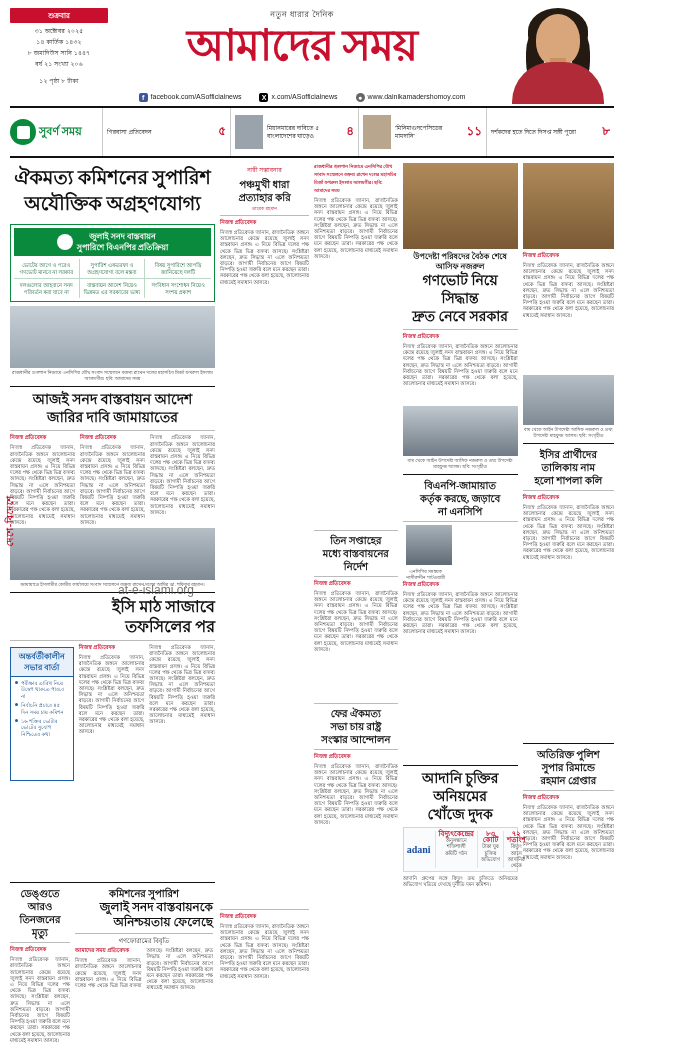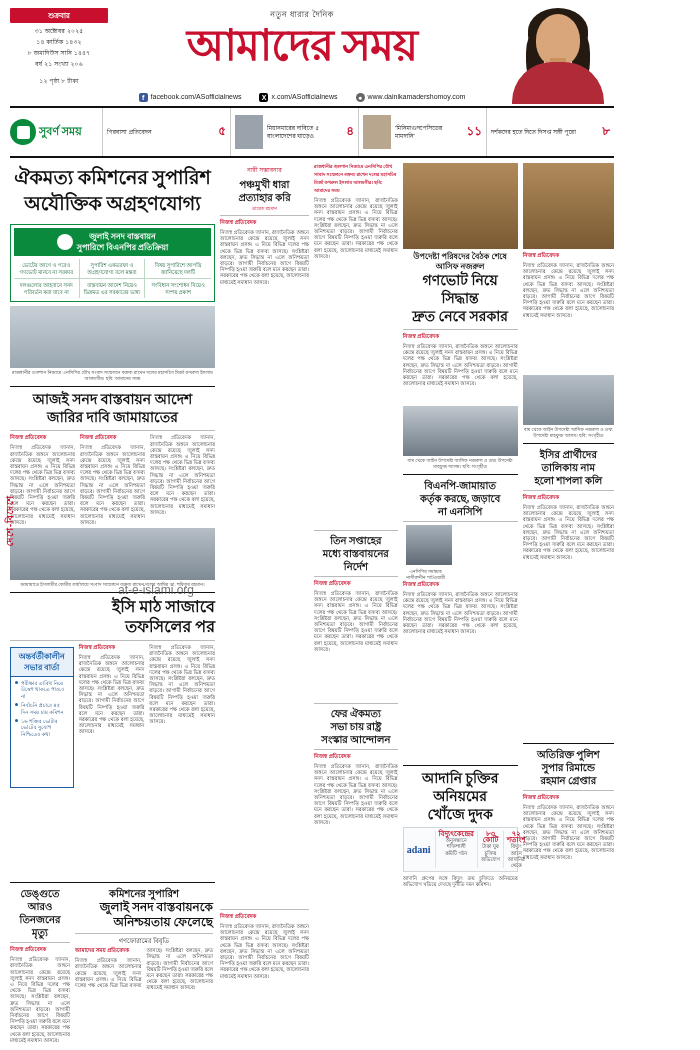"অন্তর্বর্তীকালীন" .blue-box { padding: 0 0 19px -> 0 0 12px }
